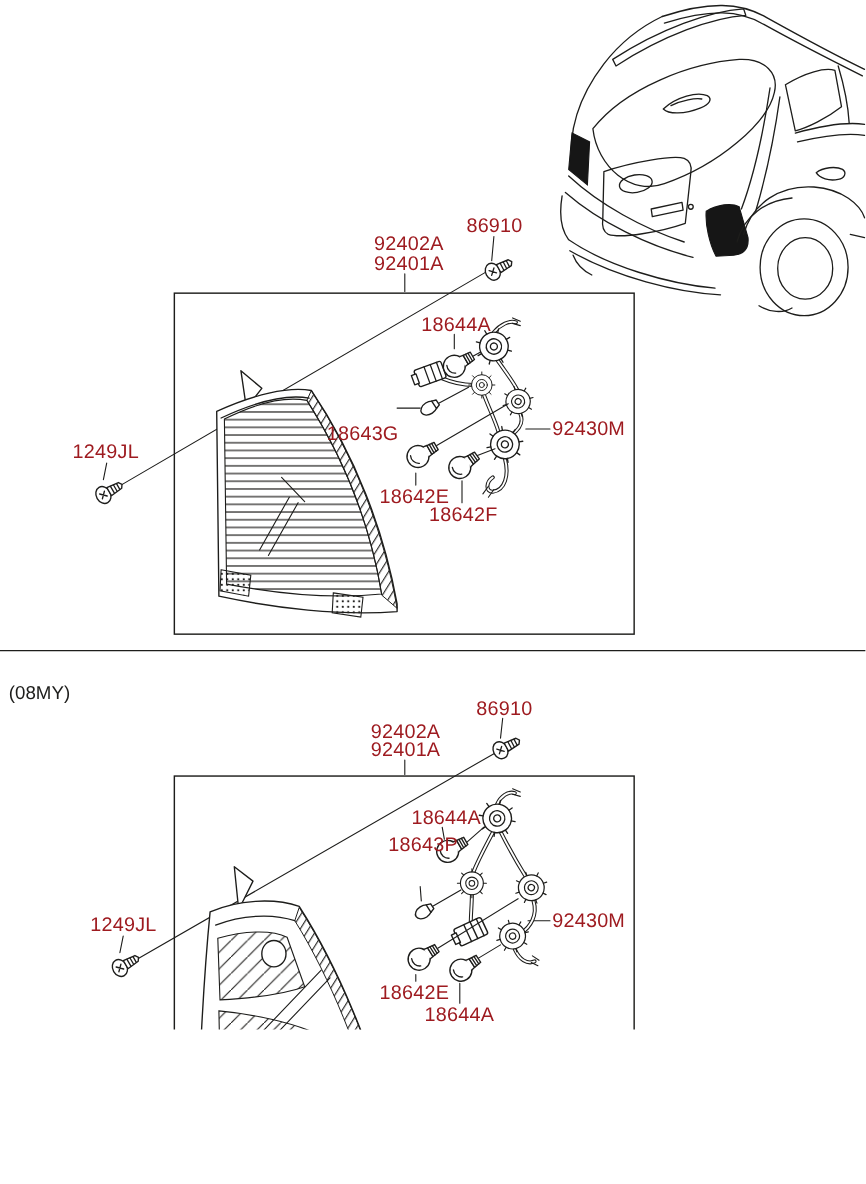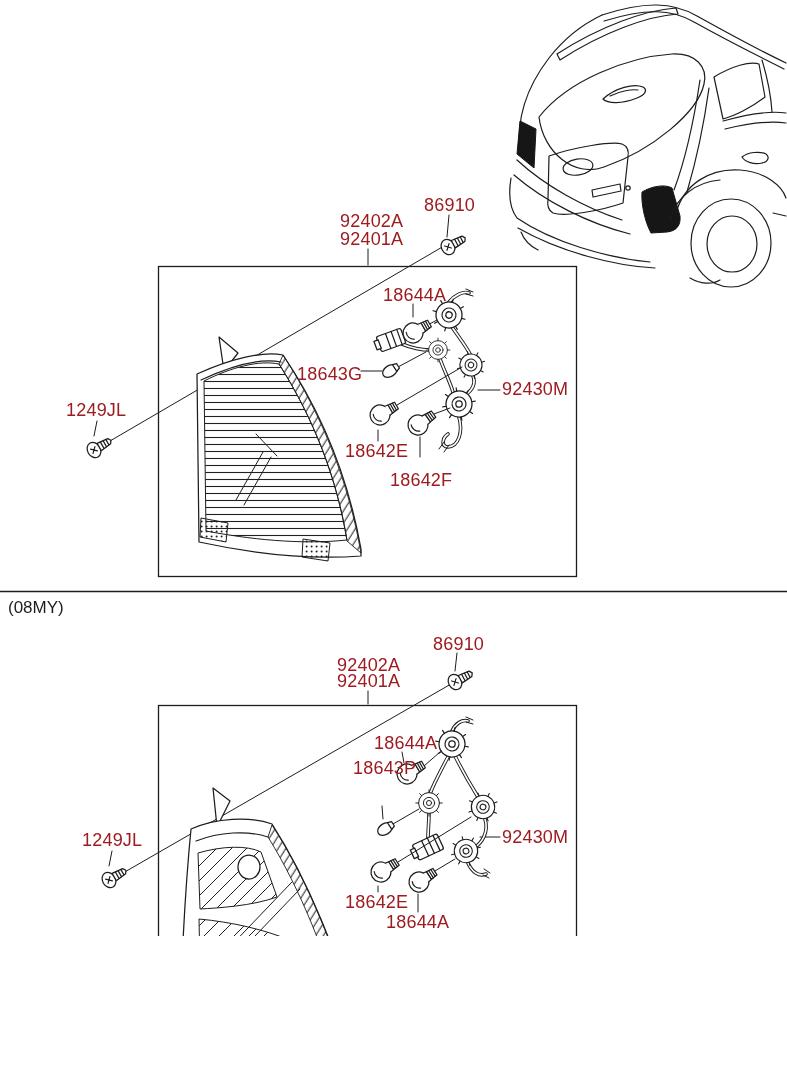"18643G" span.plabel { top: 365px -> 385px }
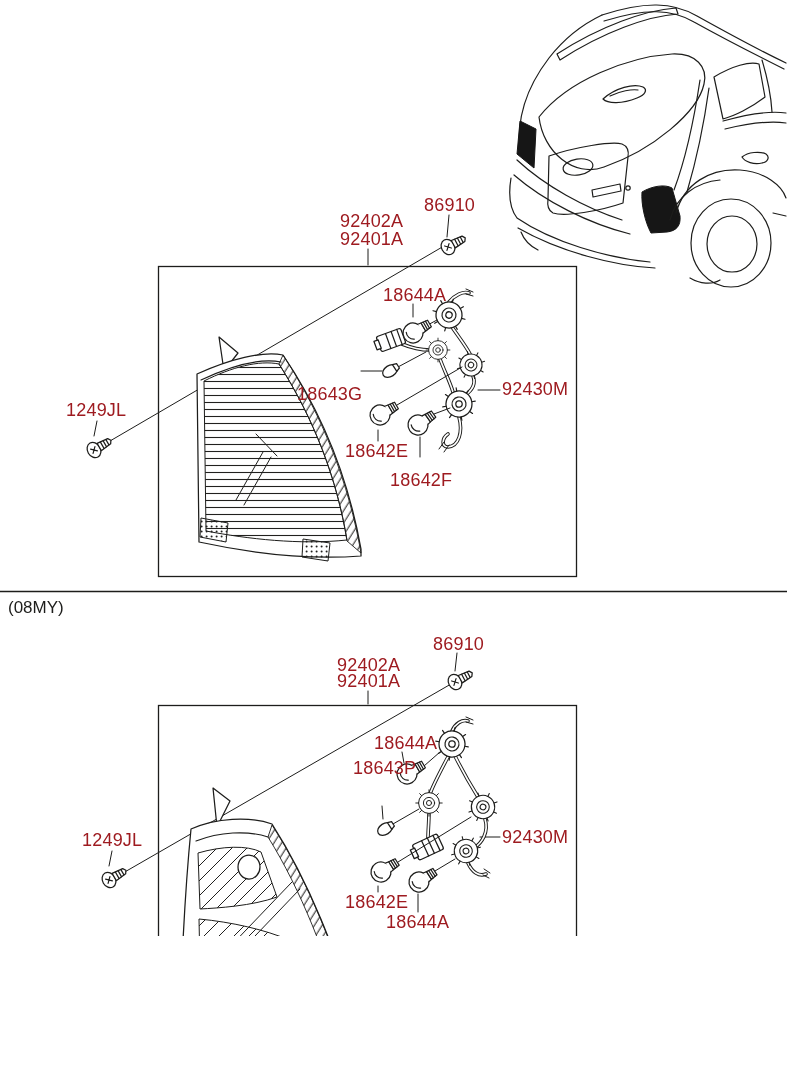"18642F" span.plabel { top: 471px -> 459px }
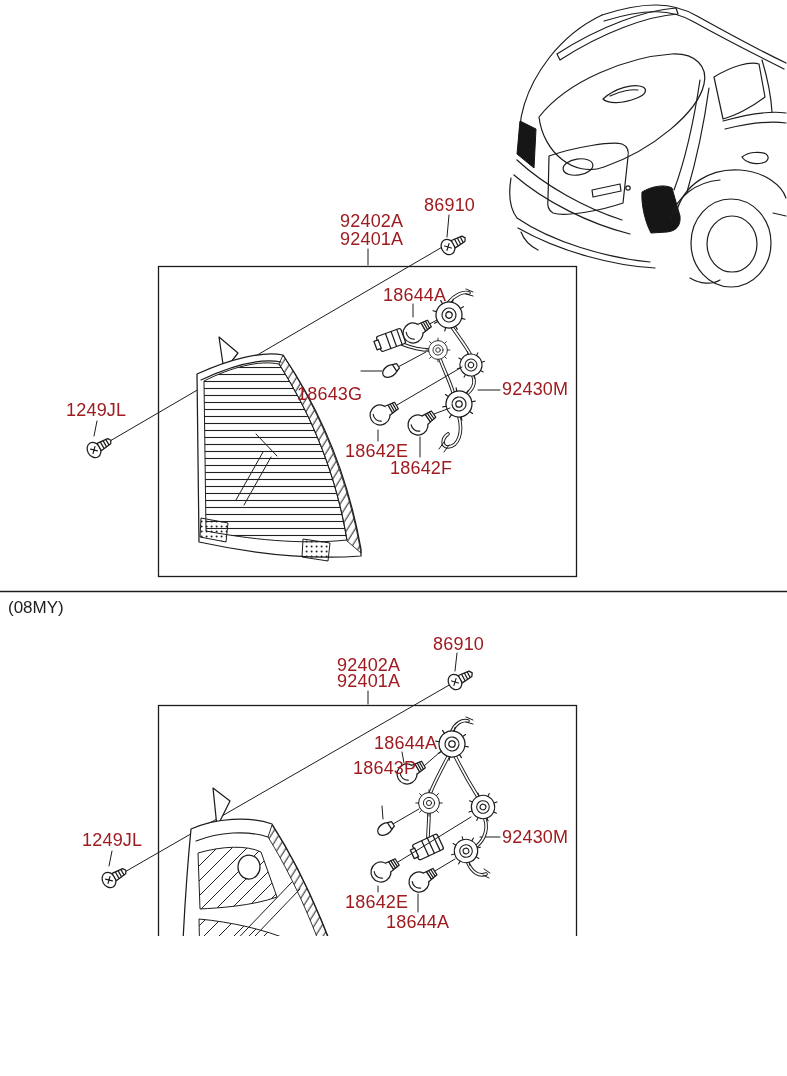"(08MY)" span.note { top: 598px -> 620px }
